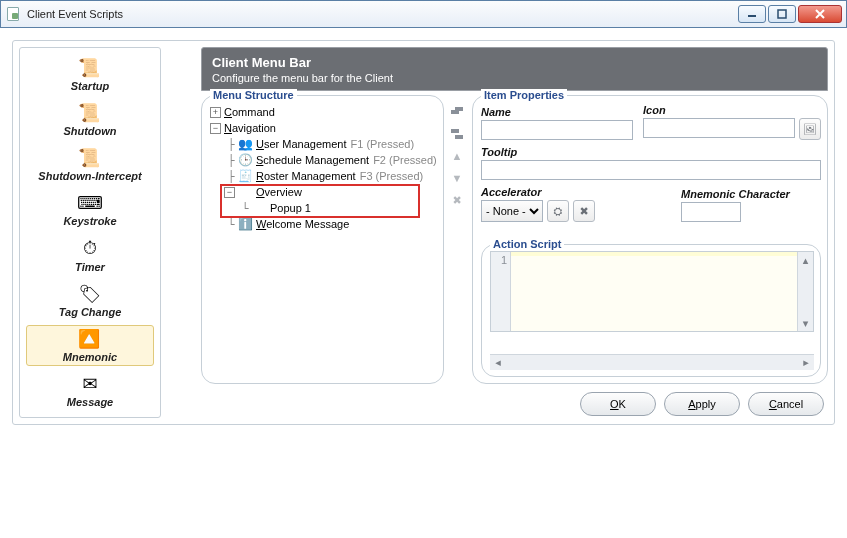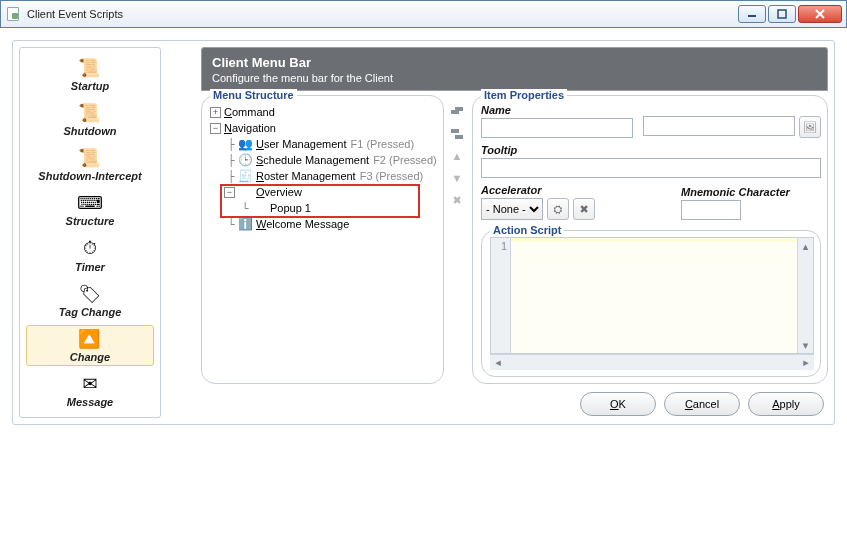"Icon" span.lbl { html: none -> <span>Icon</span> }
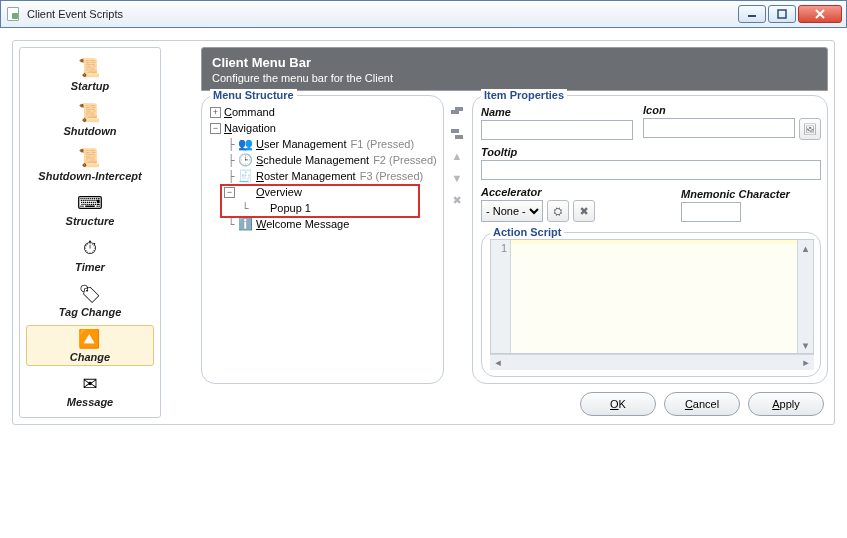"Structure" span.lbl { text: Structure -> Keystroke }
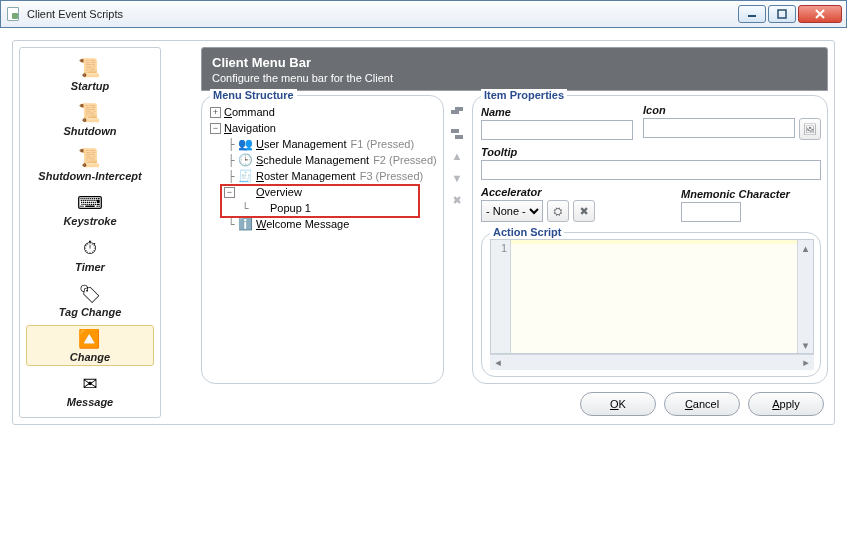"Action Script" div.fieldset { gap: none -> 22px; margin-top: 10px -> 22px }
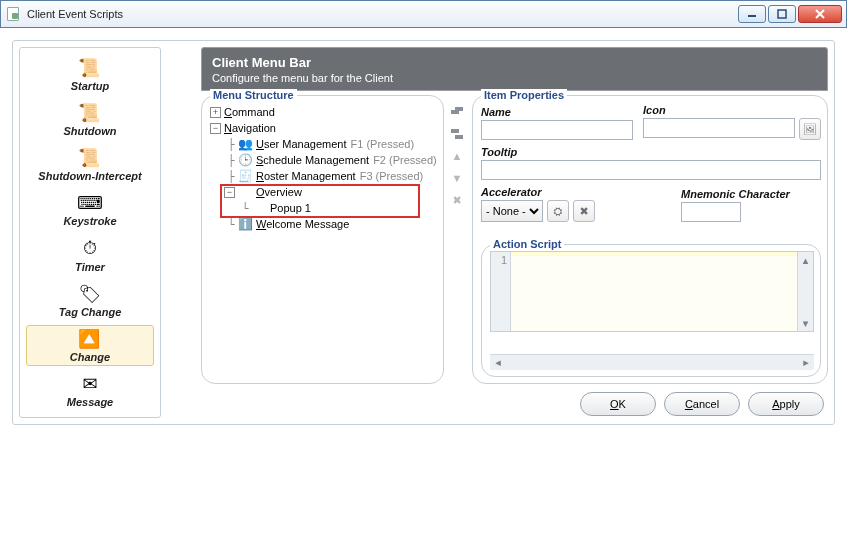"Change" span.lbl { text: Change -> Mnemonic }
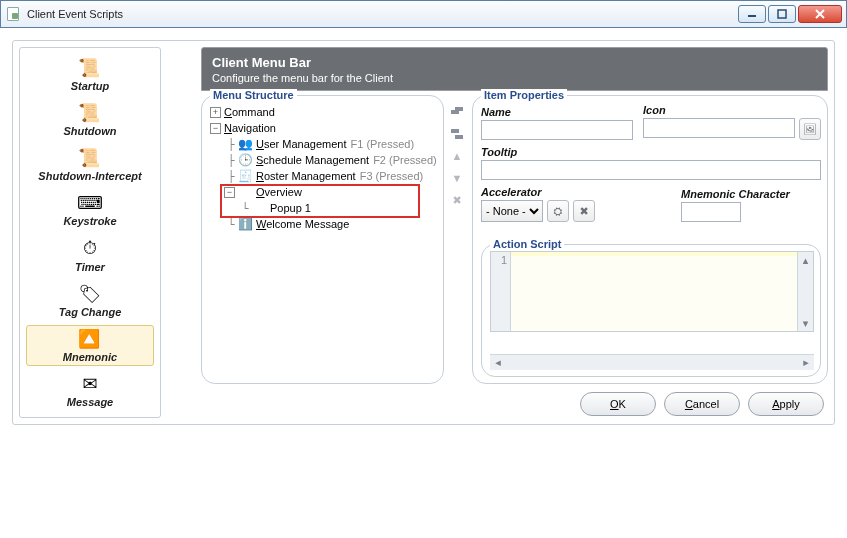"Cancel" div.btn { order: before "Apply" -> after "Apply" }
